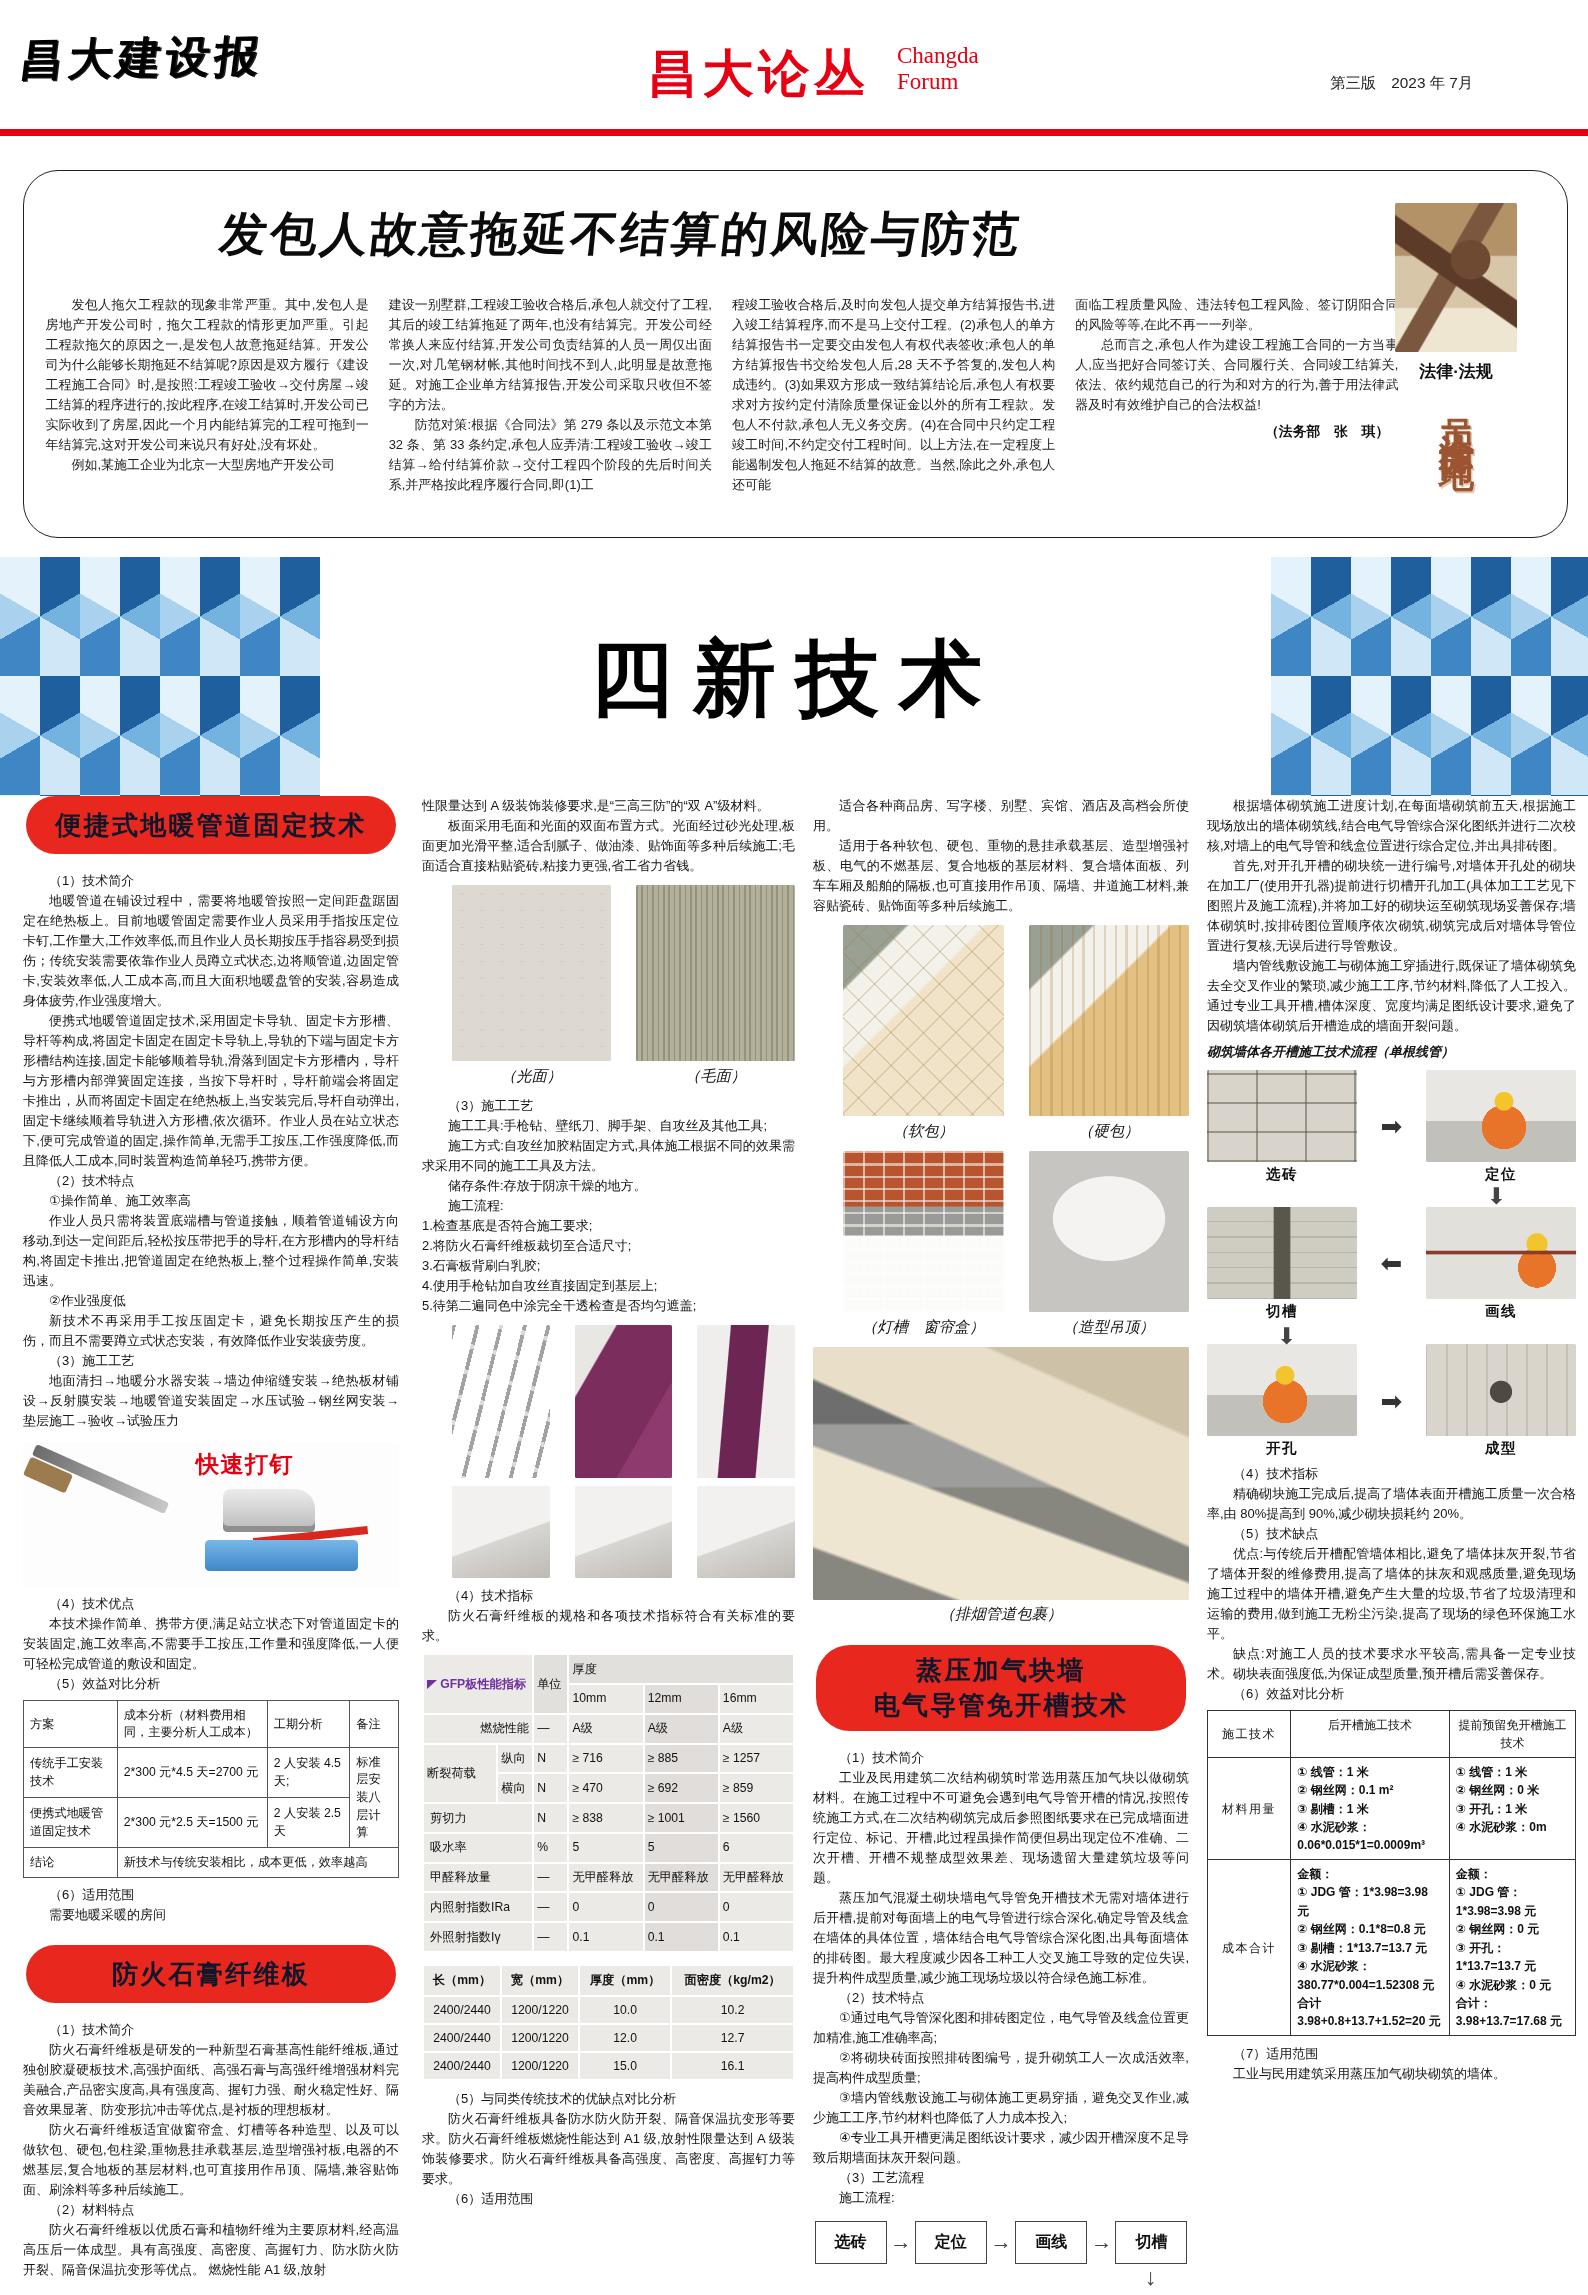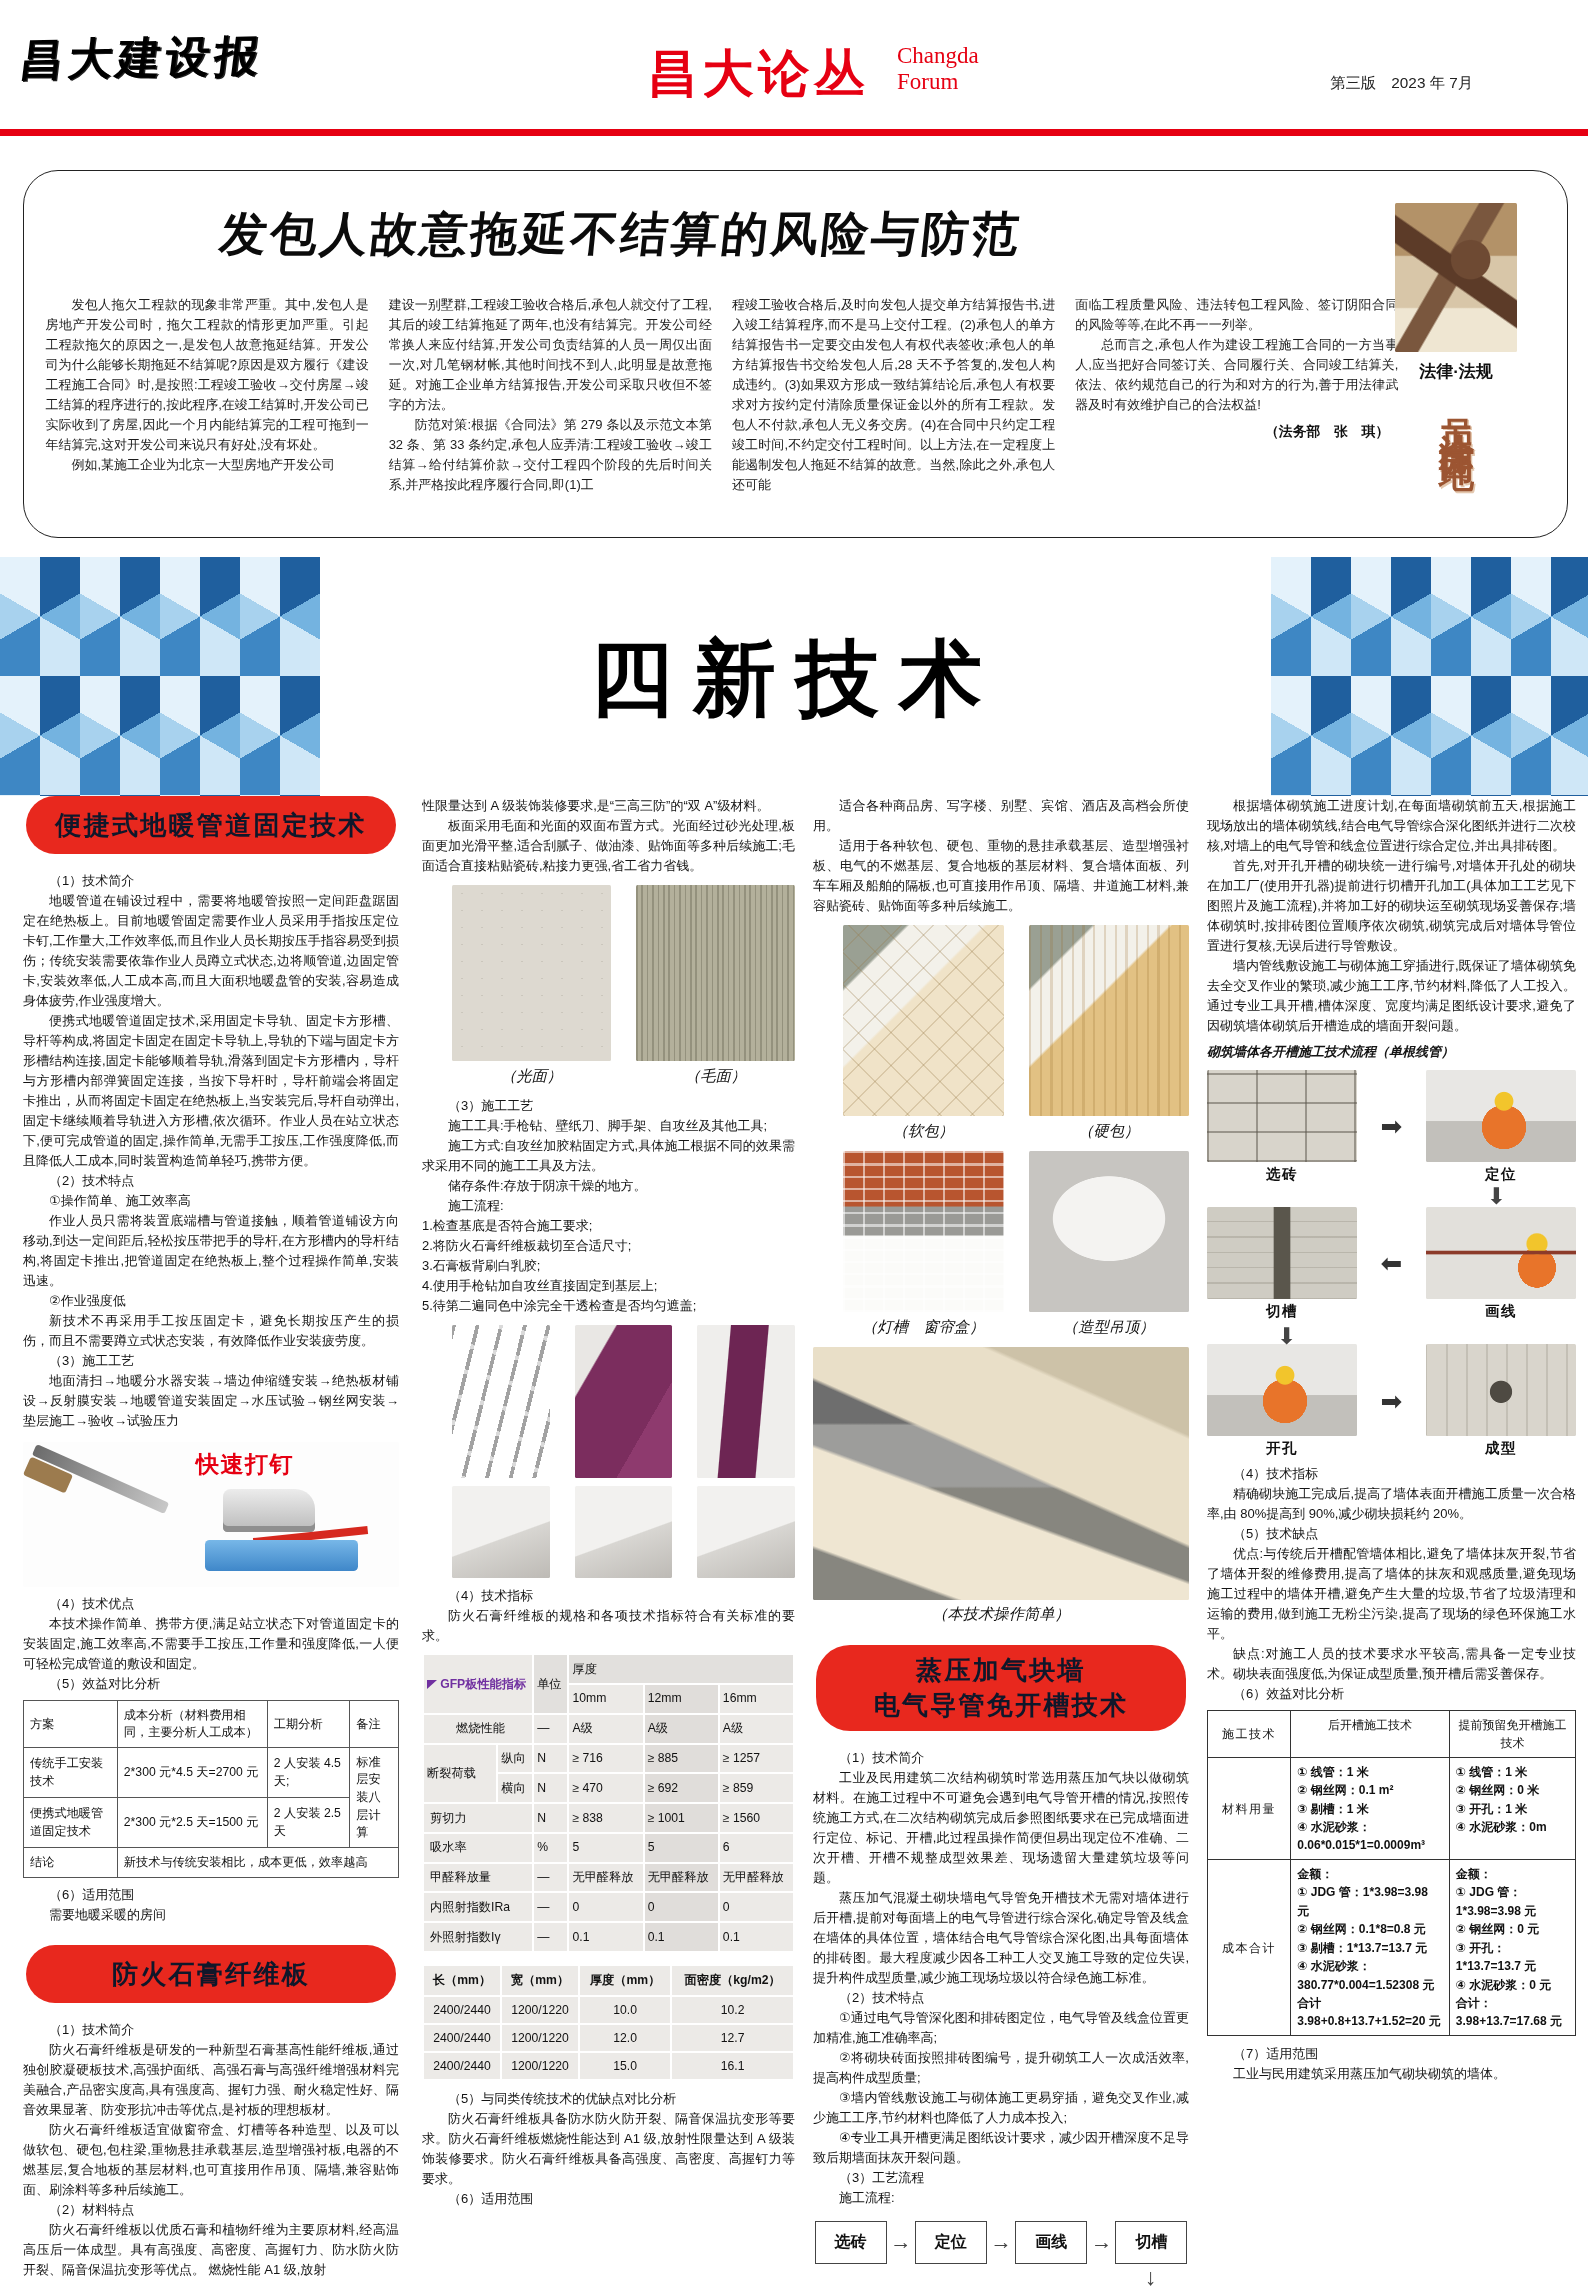"（本技术操作简单）" div.cap { text: 本技术操作简单 -> 排烟管道包裹 }
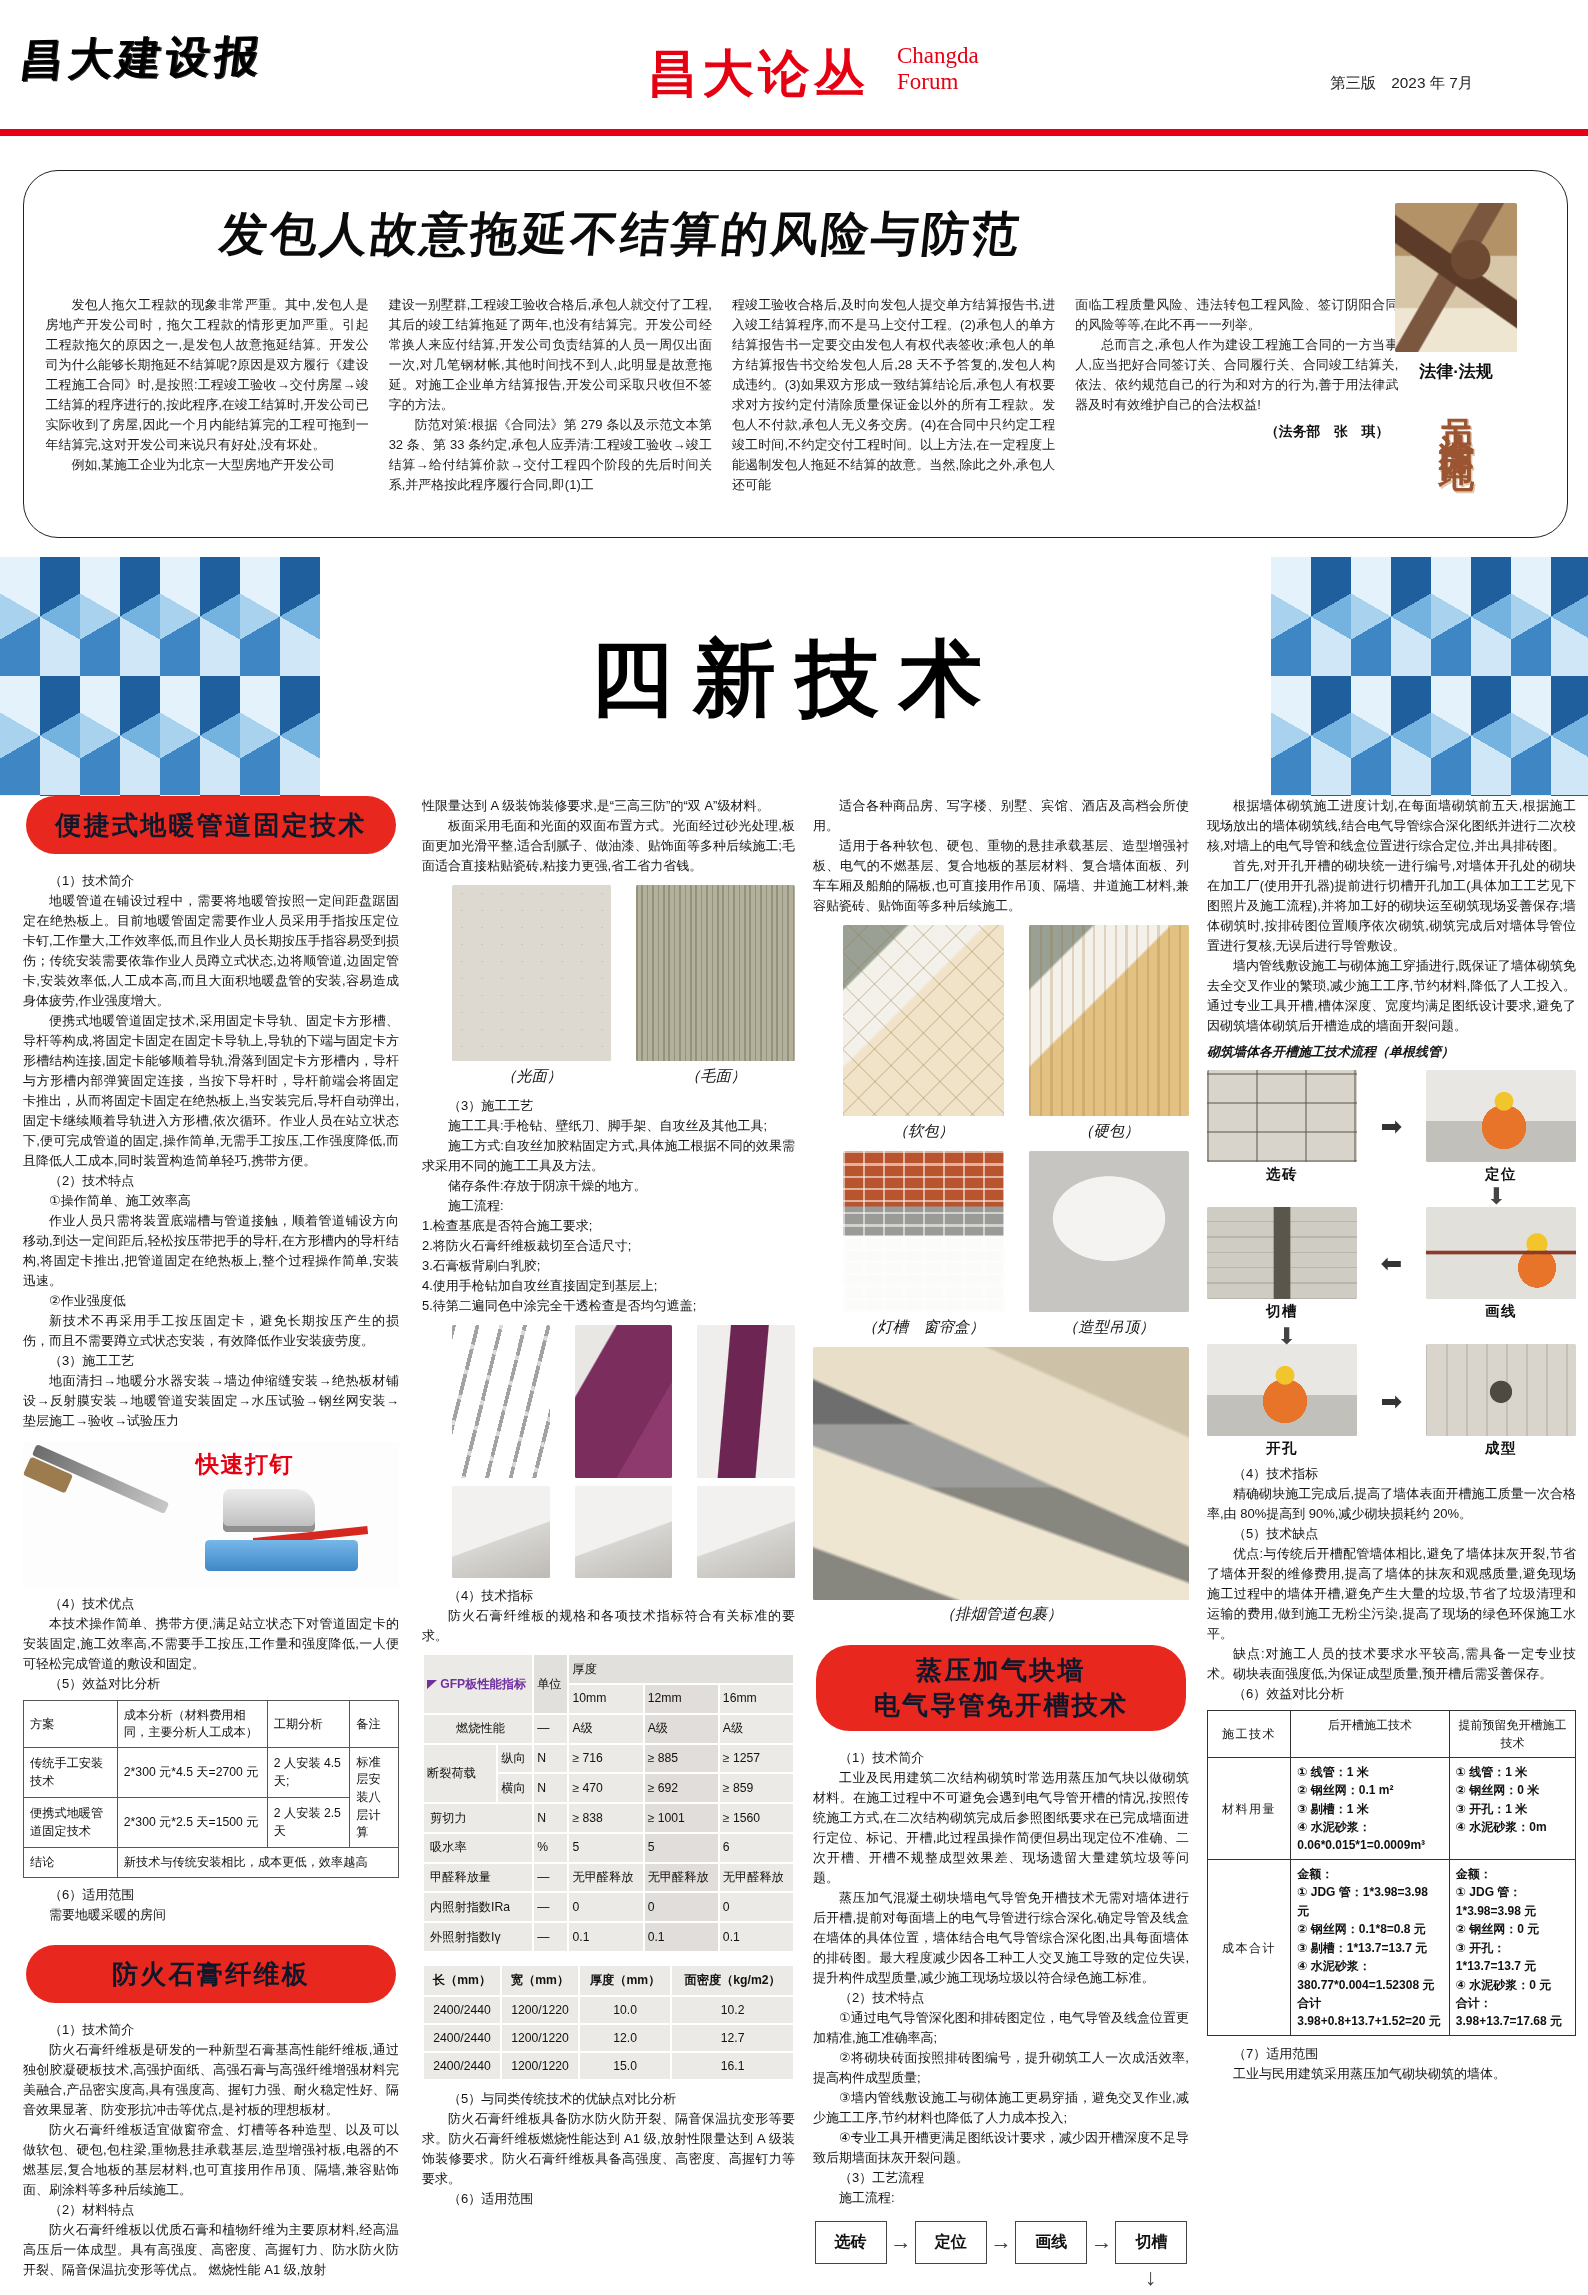"燃烧性能" td { text-align: center -> right }
